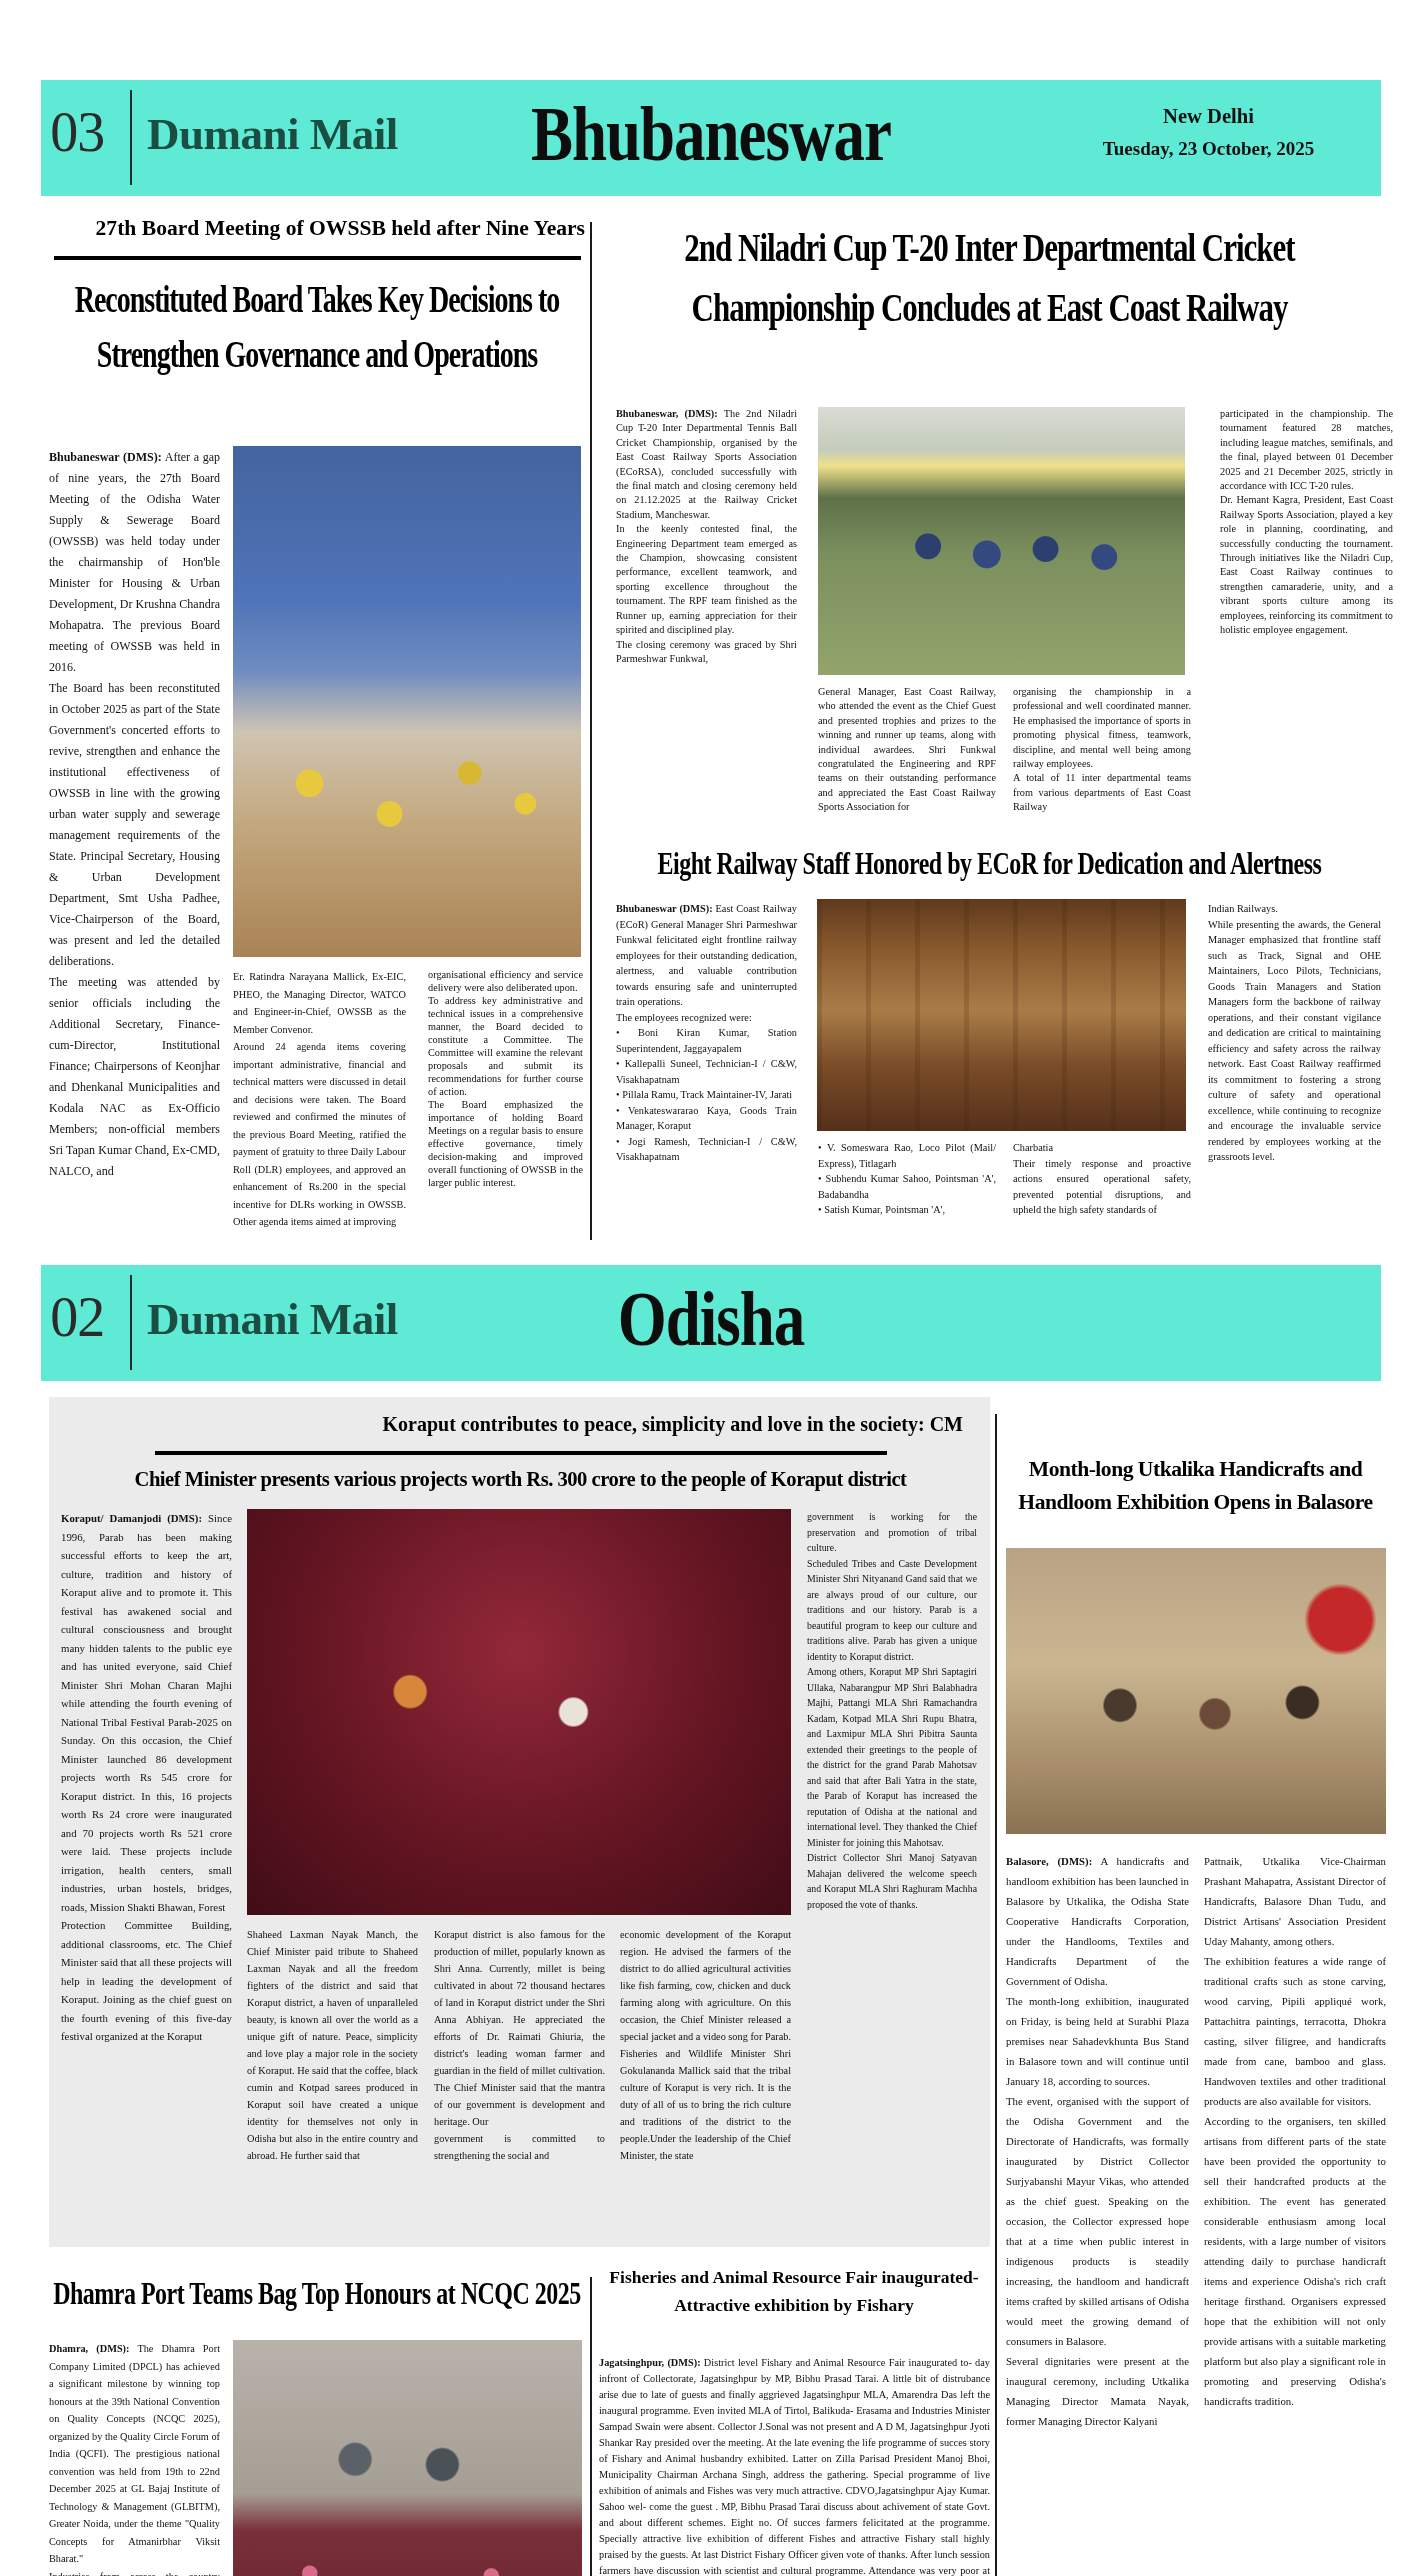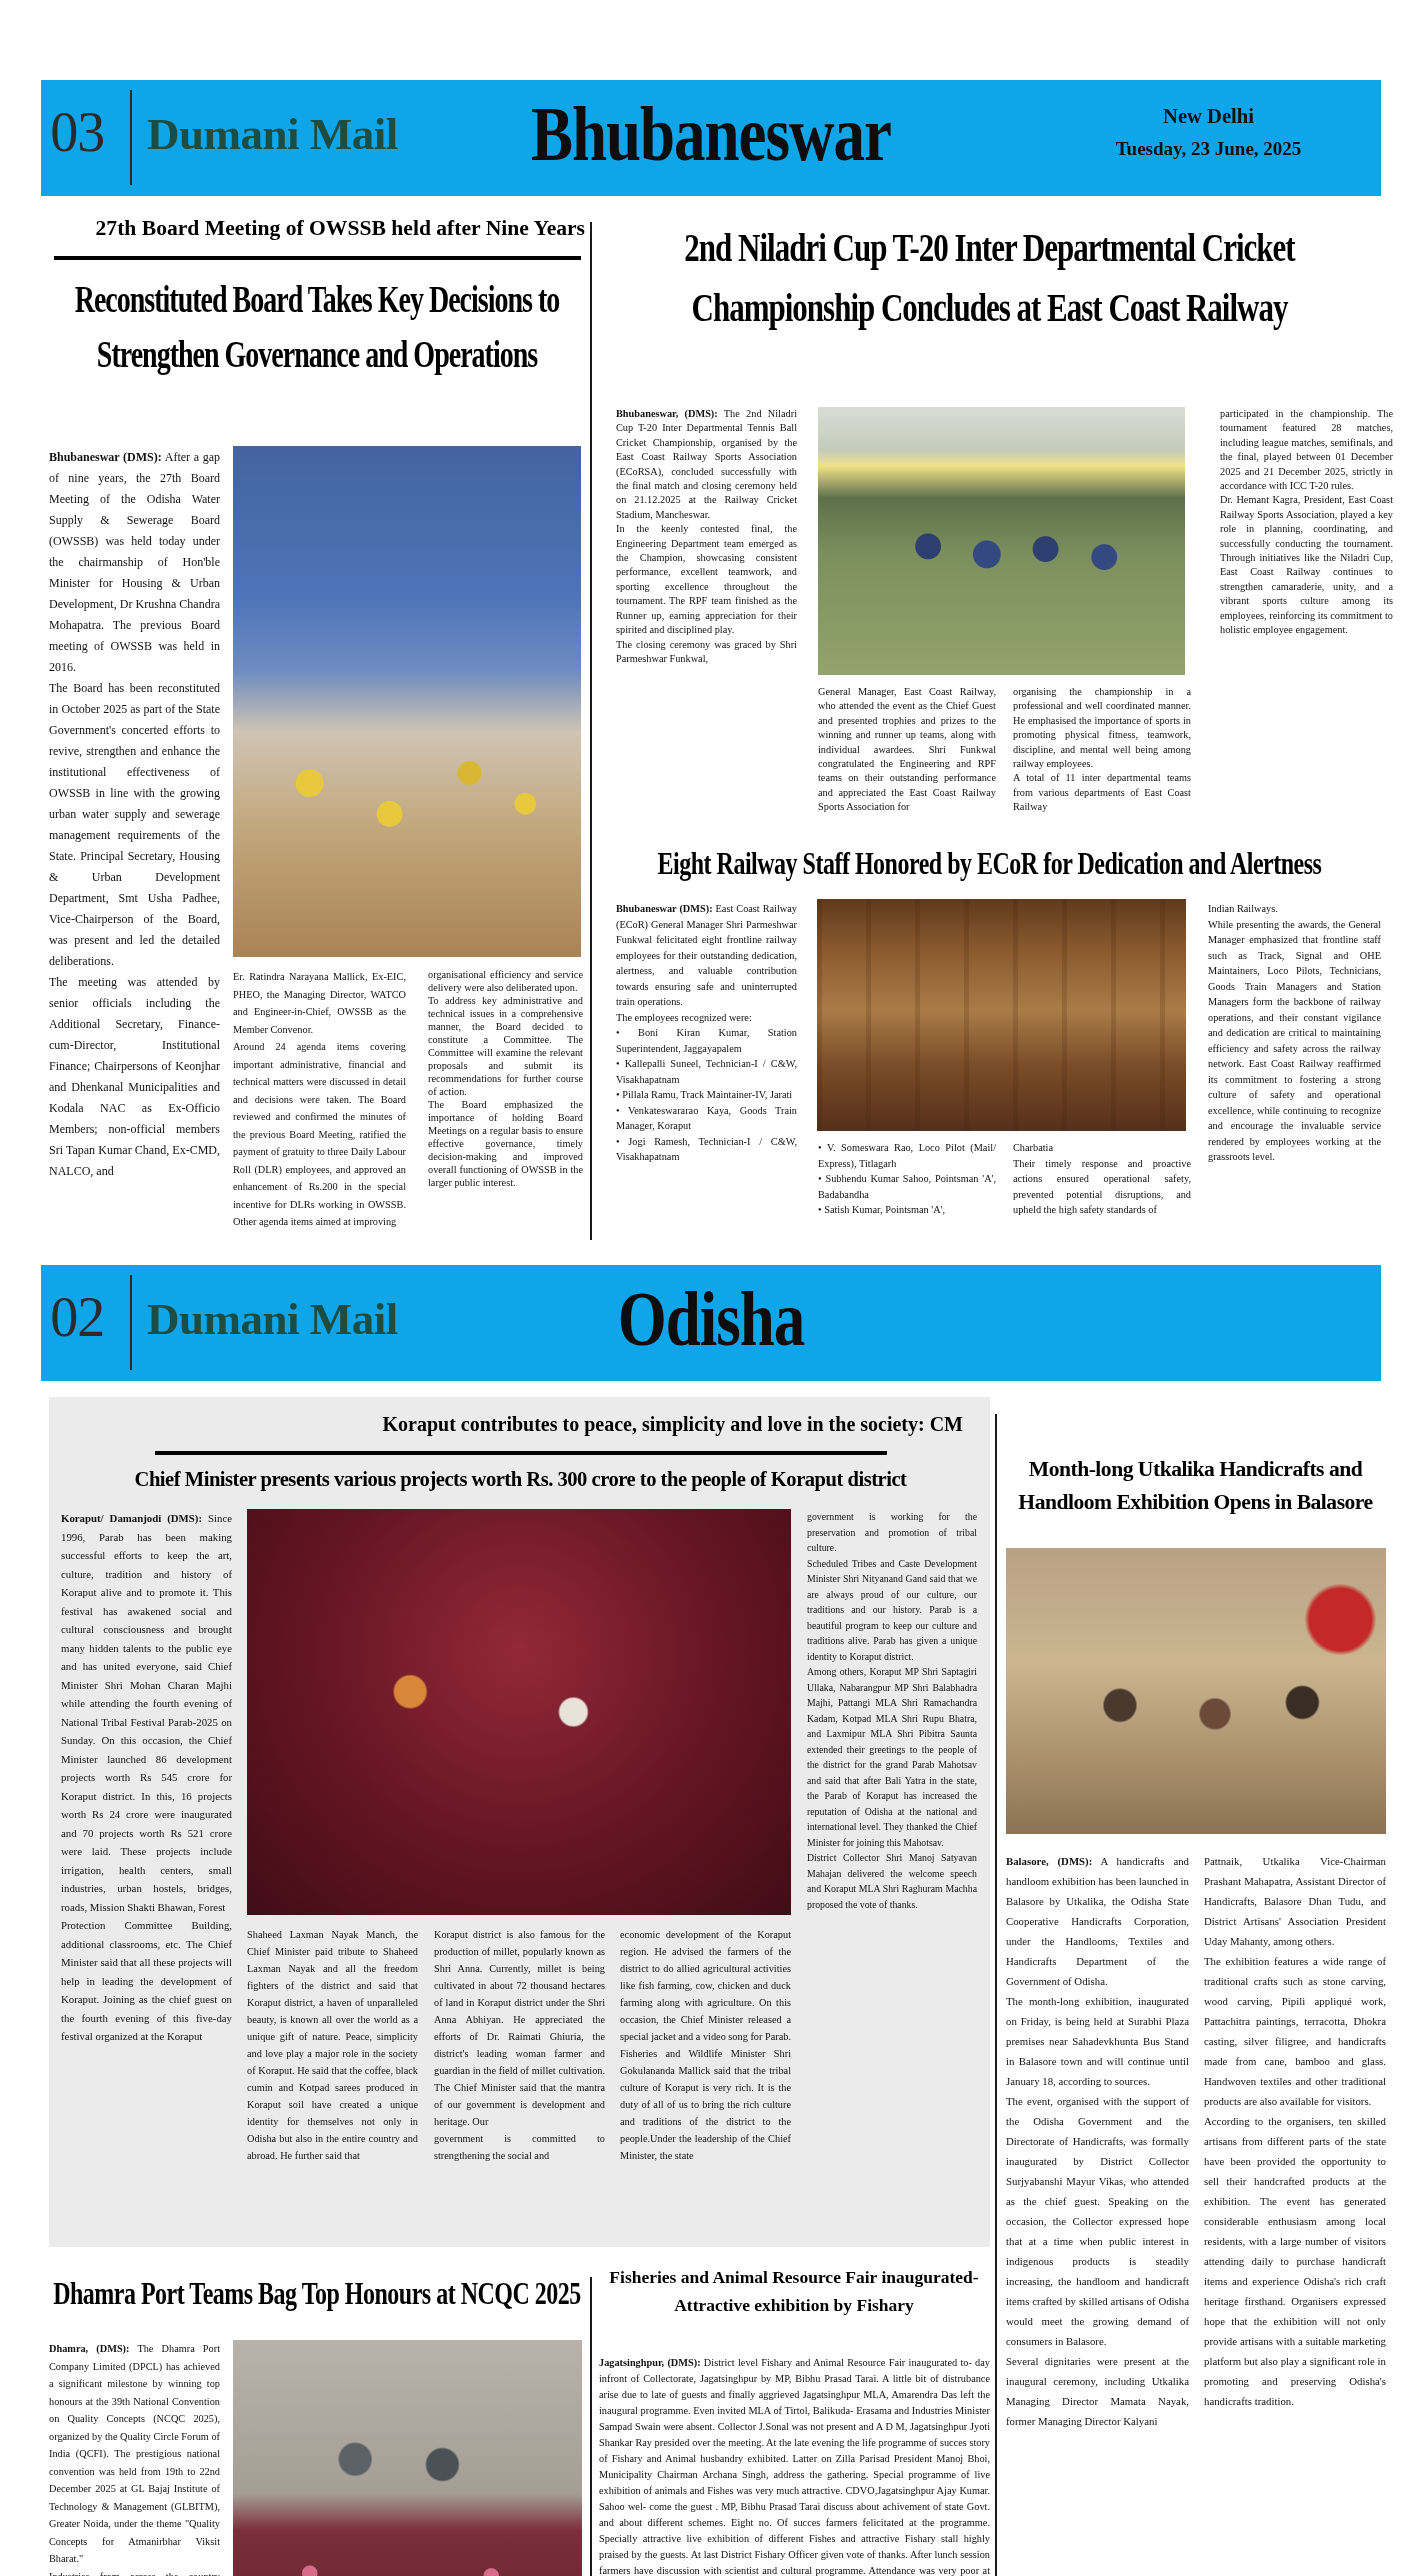"03" .band { background: #0ea5e9 -> #5eead4 }
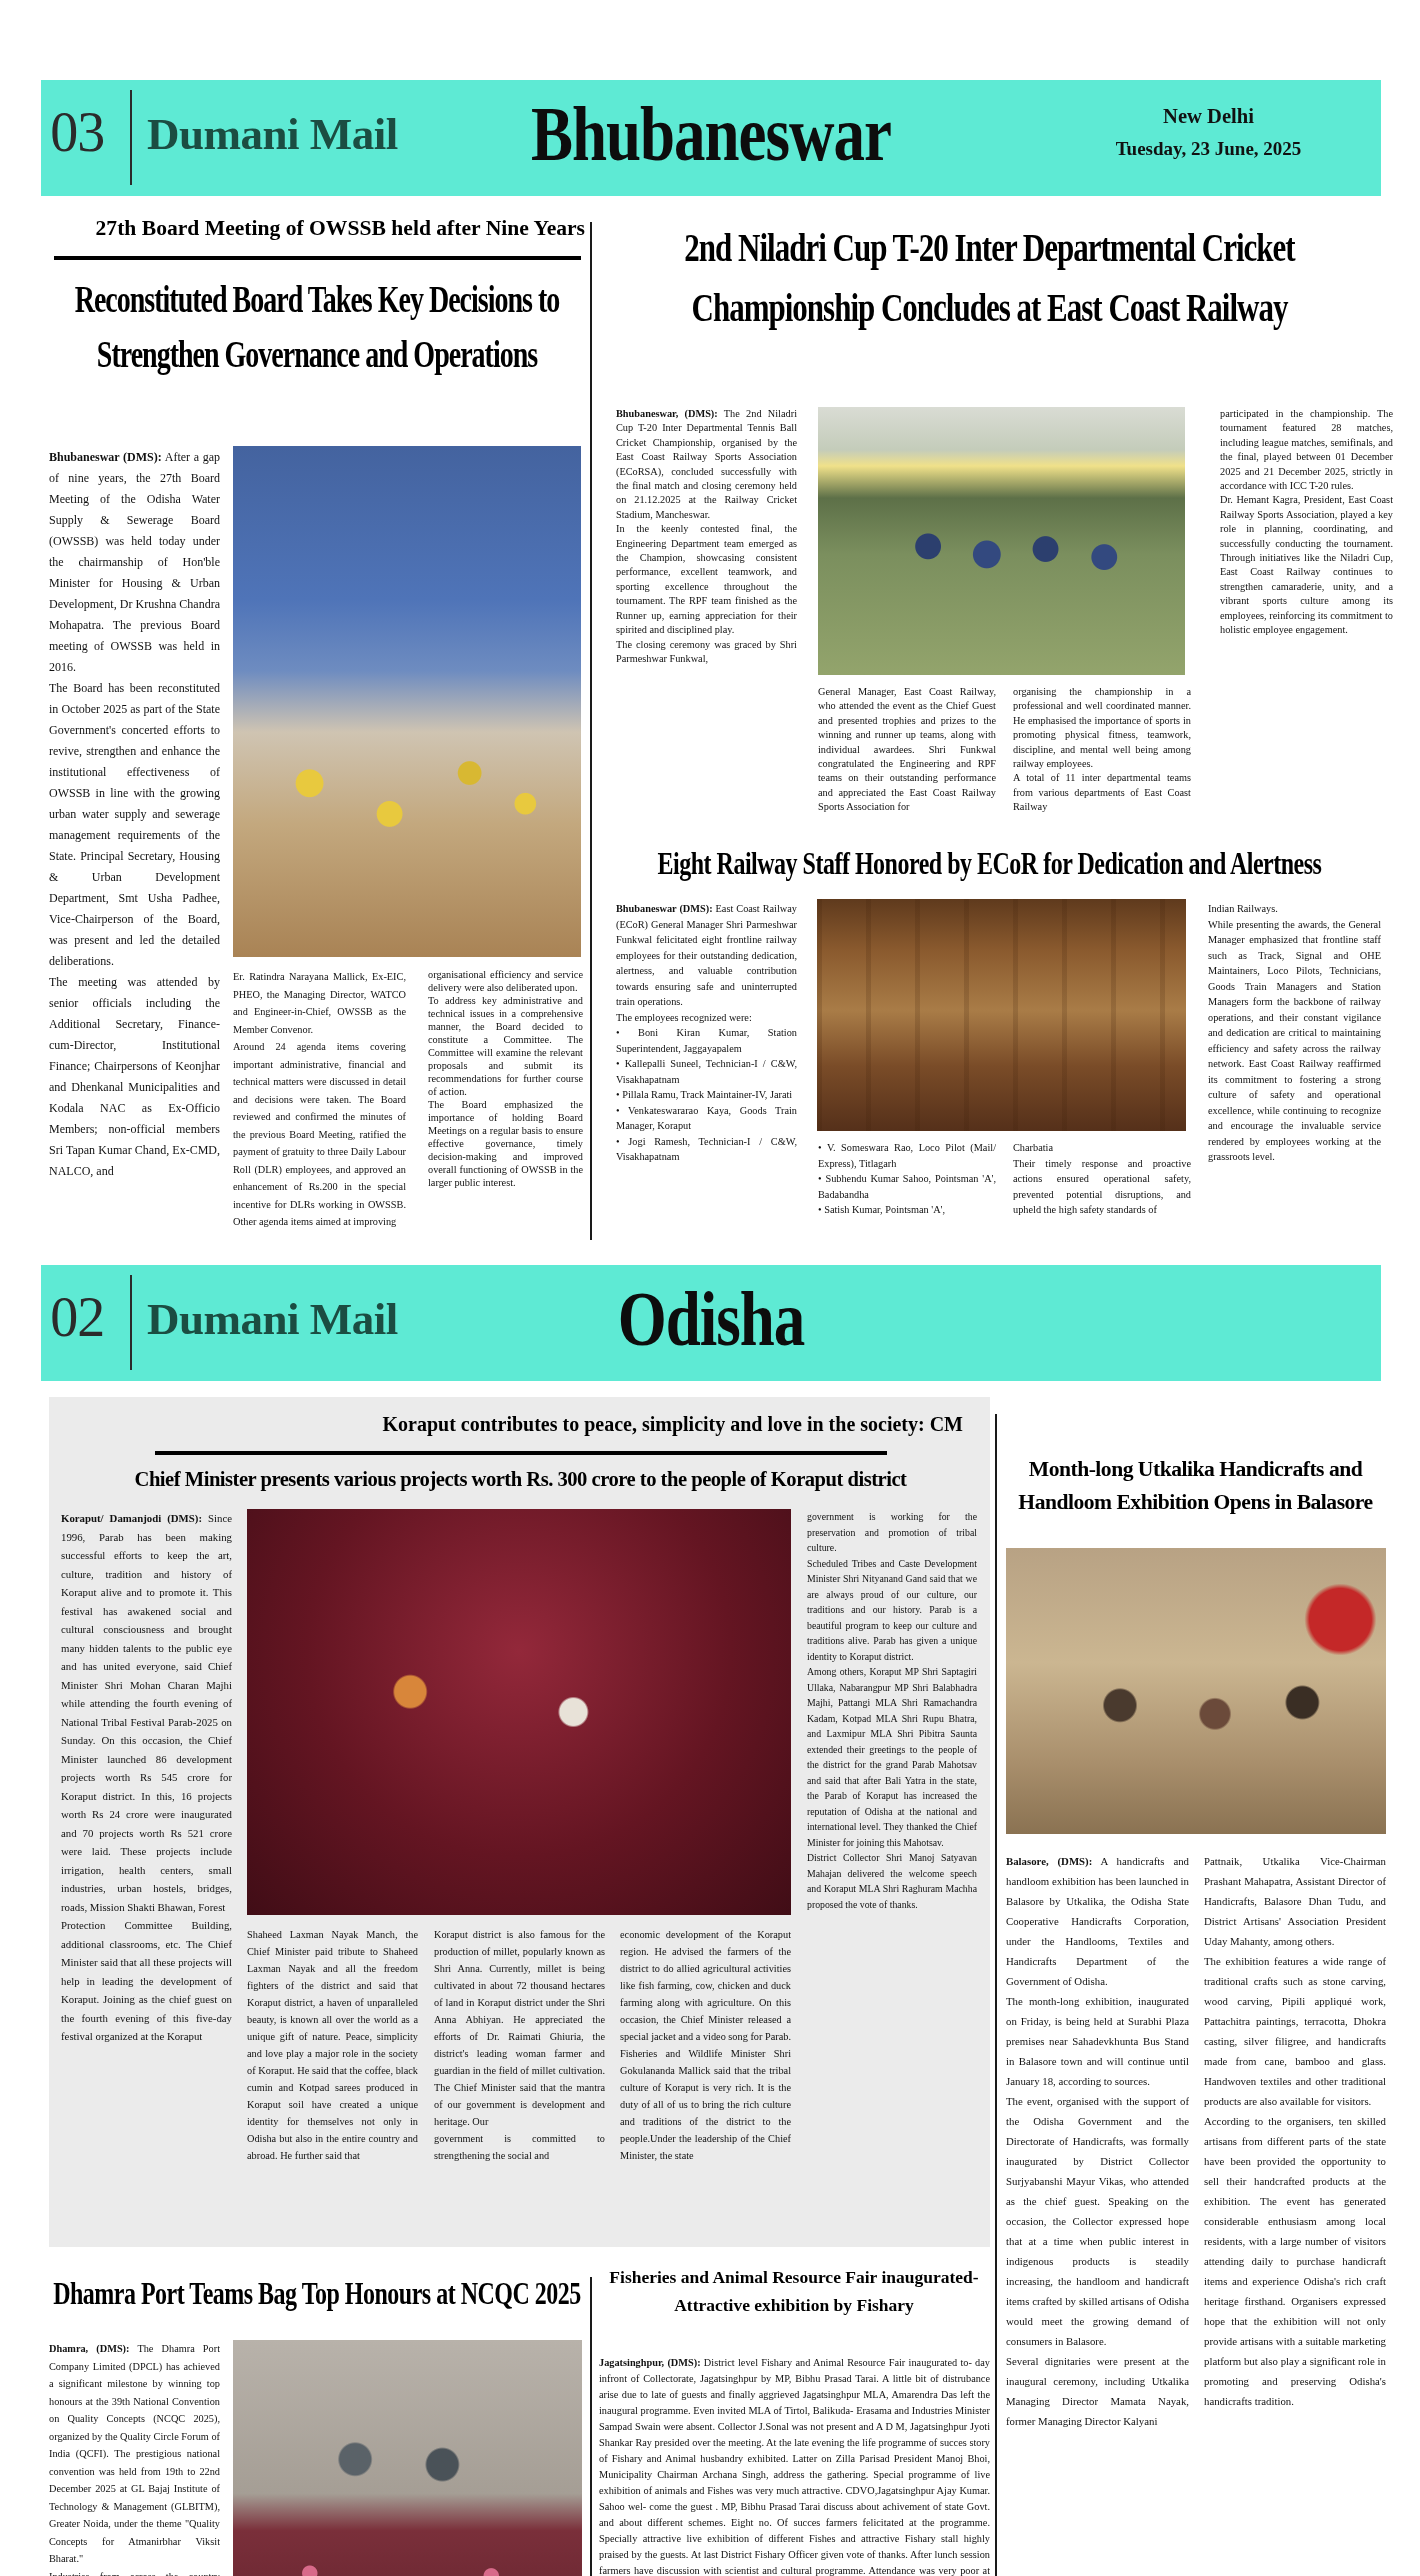"Tuesday, 23 June, 2025" div.band-date { text: June -> October }
